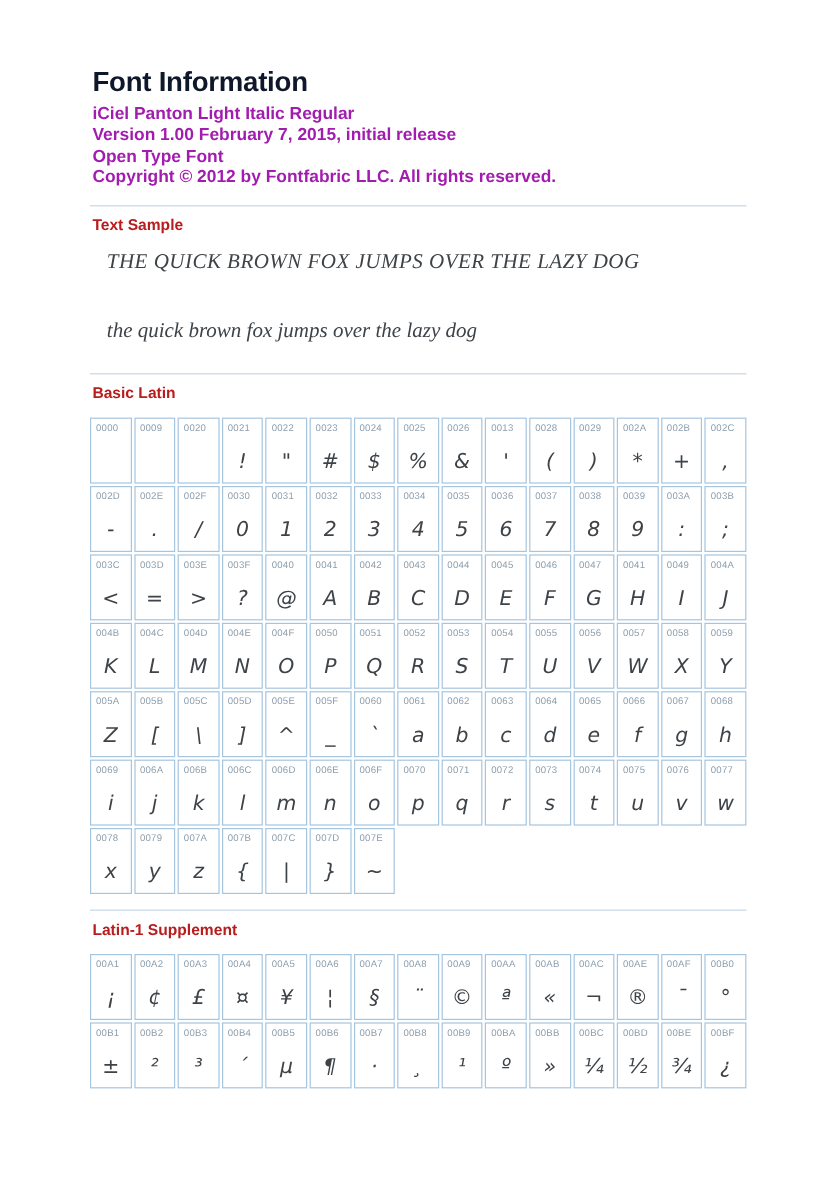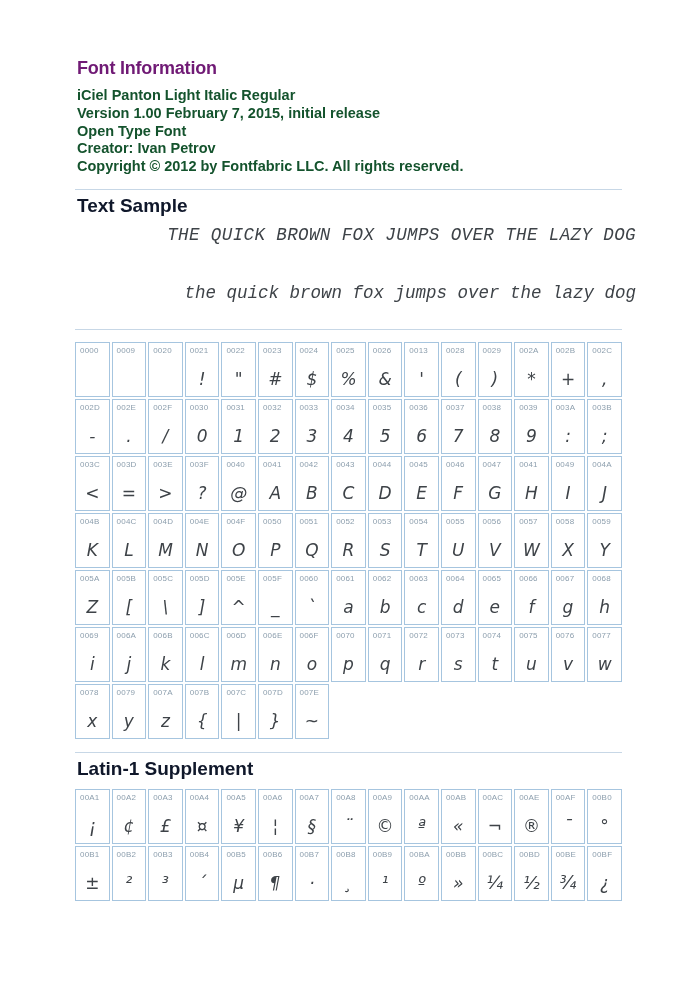"Font Information" .title { color: #701a75 -> #0f172a; font-size: 18px -> 23px }
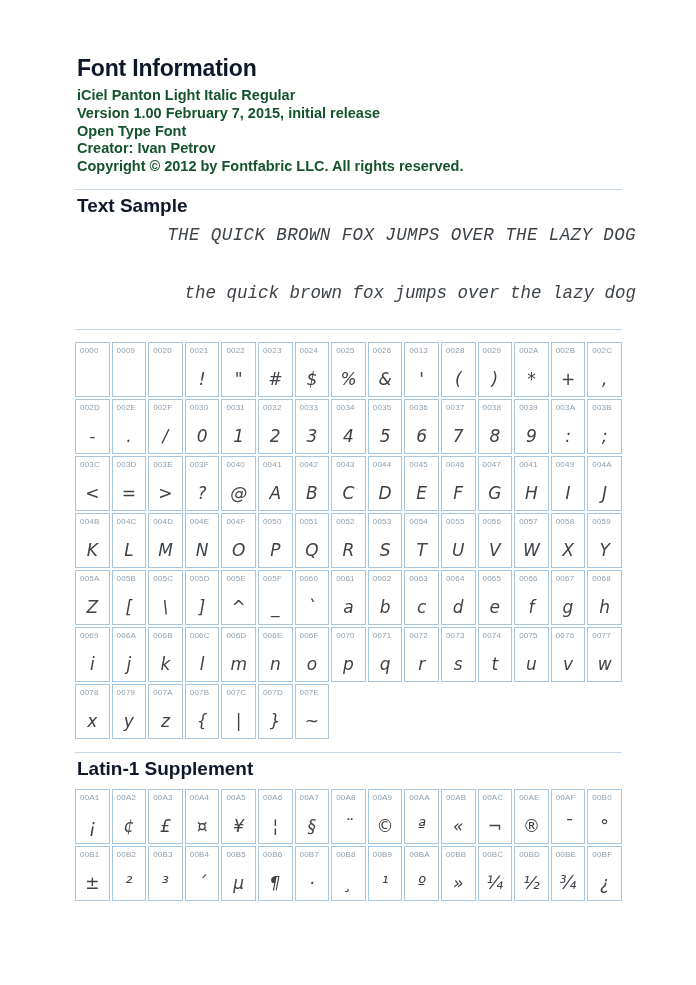"iCiel Panton Light Italic Regular" .info-line { color: #14532d -> #a21caf }
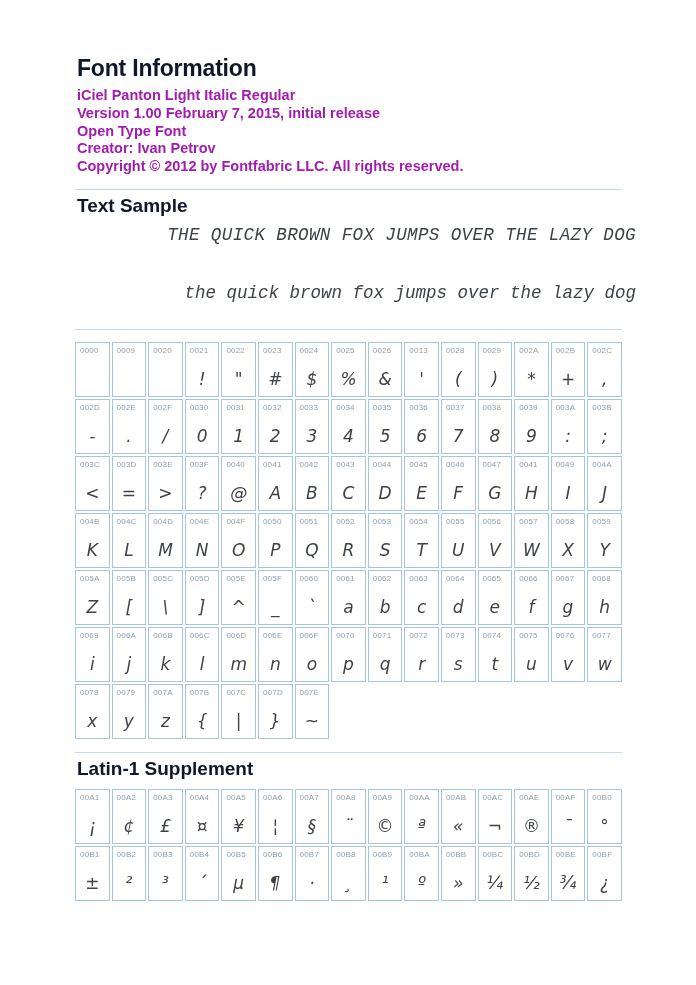"Creator: Ivan Petrov" div.info-line { html: <div>Creator: Ivan Petrov</div> -> none }
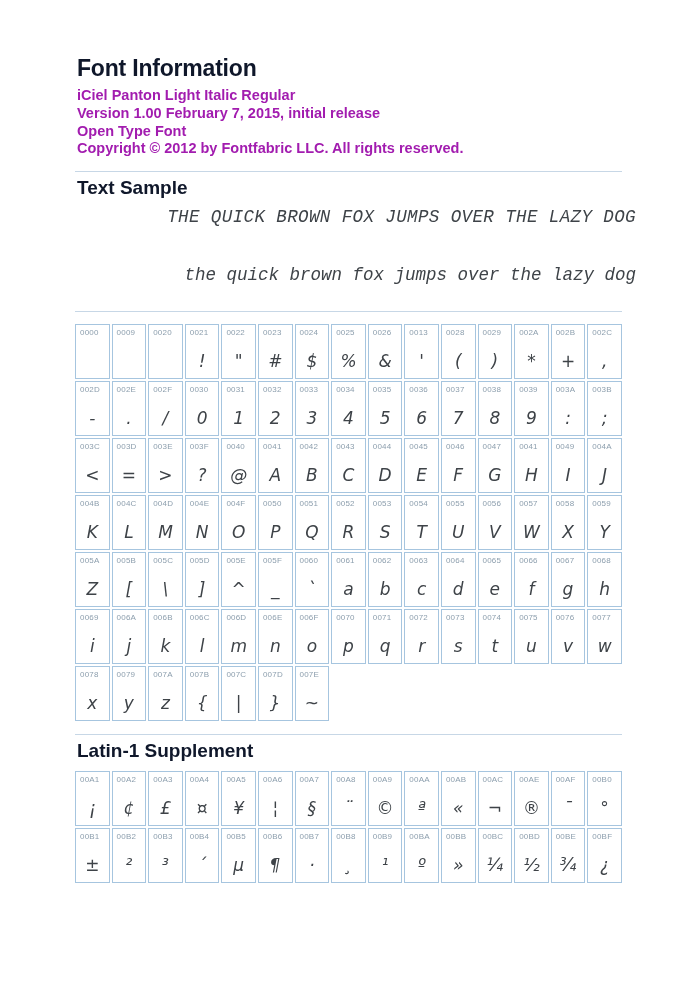"Text Sample" .sec-heading { color: #0f172a -> #b91c1c; font-size: 19px -> 13px }
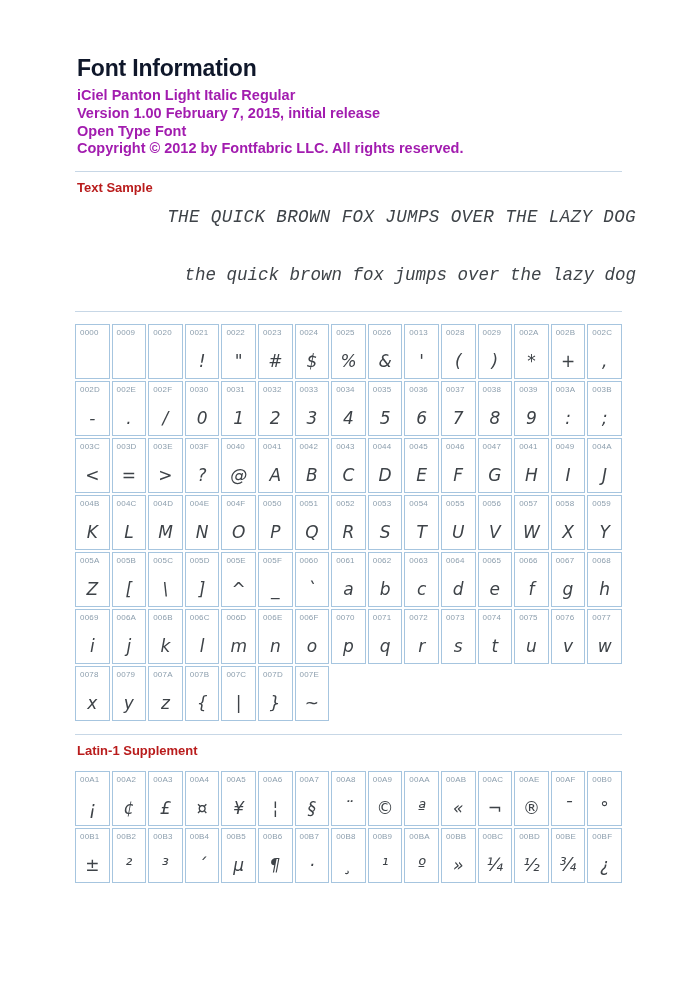"THE QUICK BROWN FOX JUMPS" .sample { font-family: Liberation Mono, monospace -> Liberation Serif, serif; text-align: right -> left }
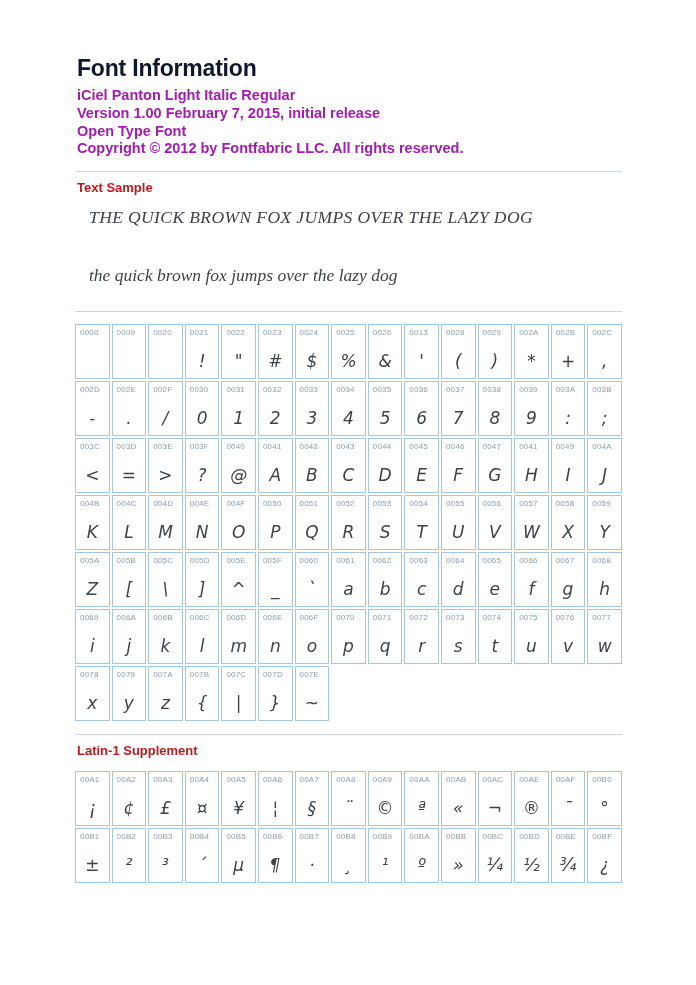"Basic Latin" h2.sec-heading { html: none -> <h2>Basic Latin</h2> }
